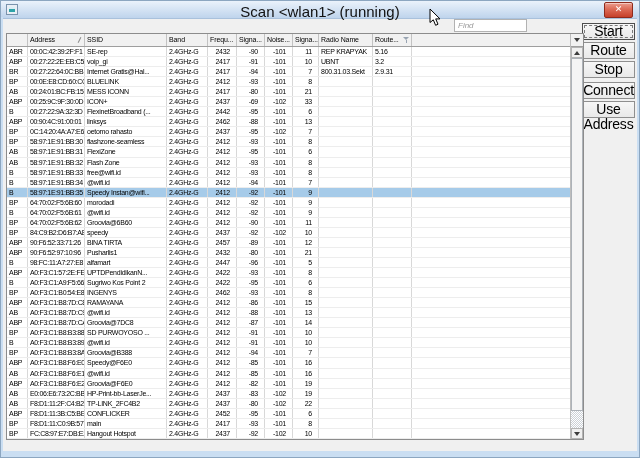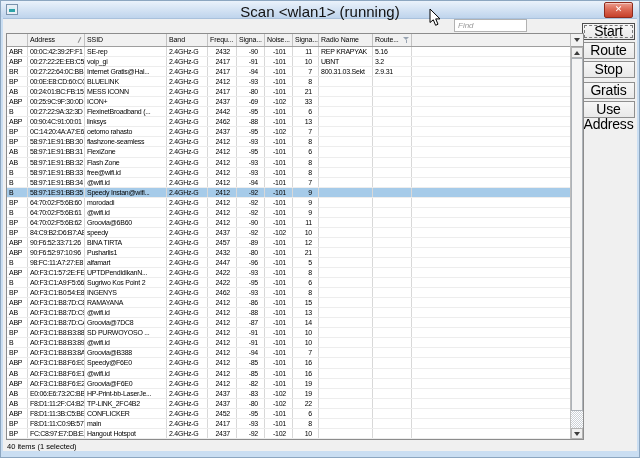"Gratis" div.btn { text: Gratis -> Connect }
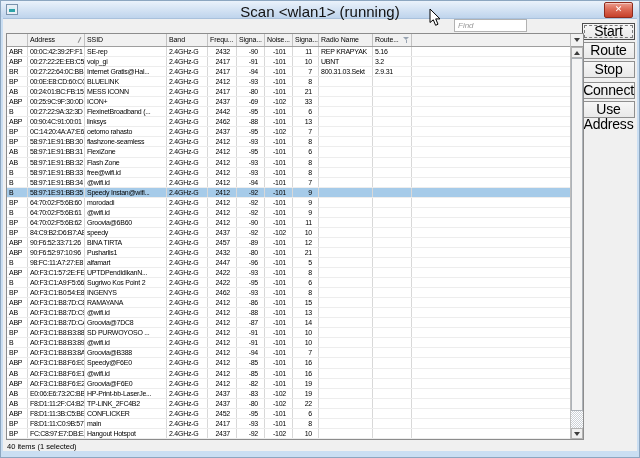"40 items (1 selected)" div.statusbar { html: <div><span>40 items (1 selected)</span></div> -> none }
